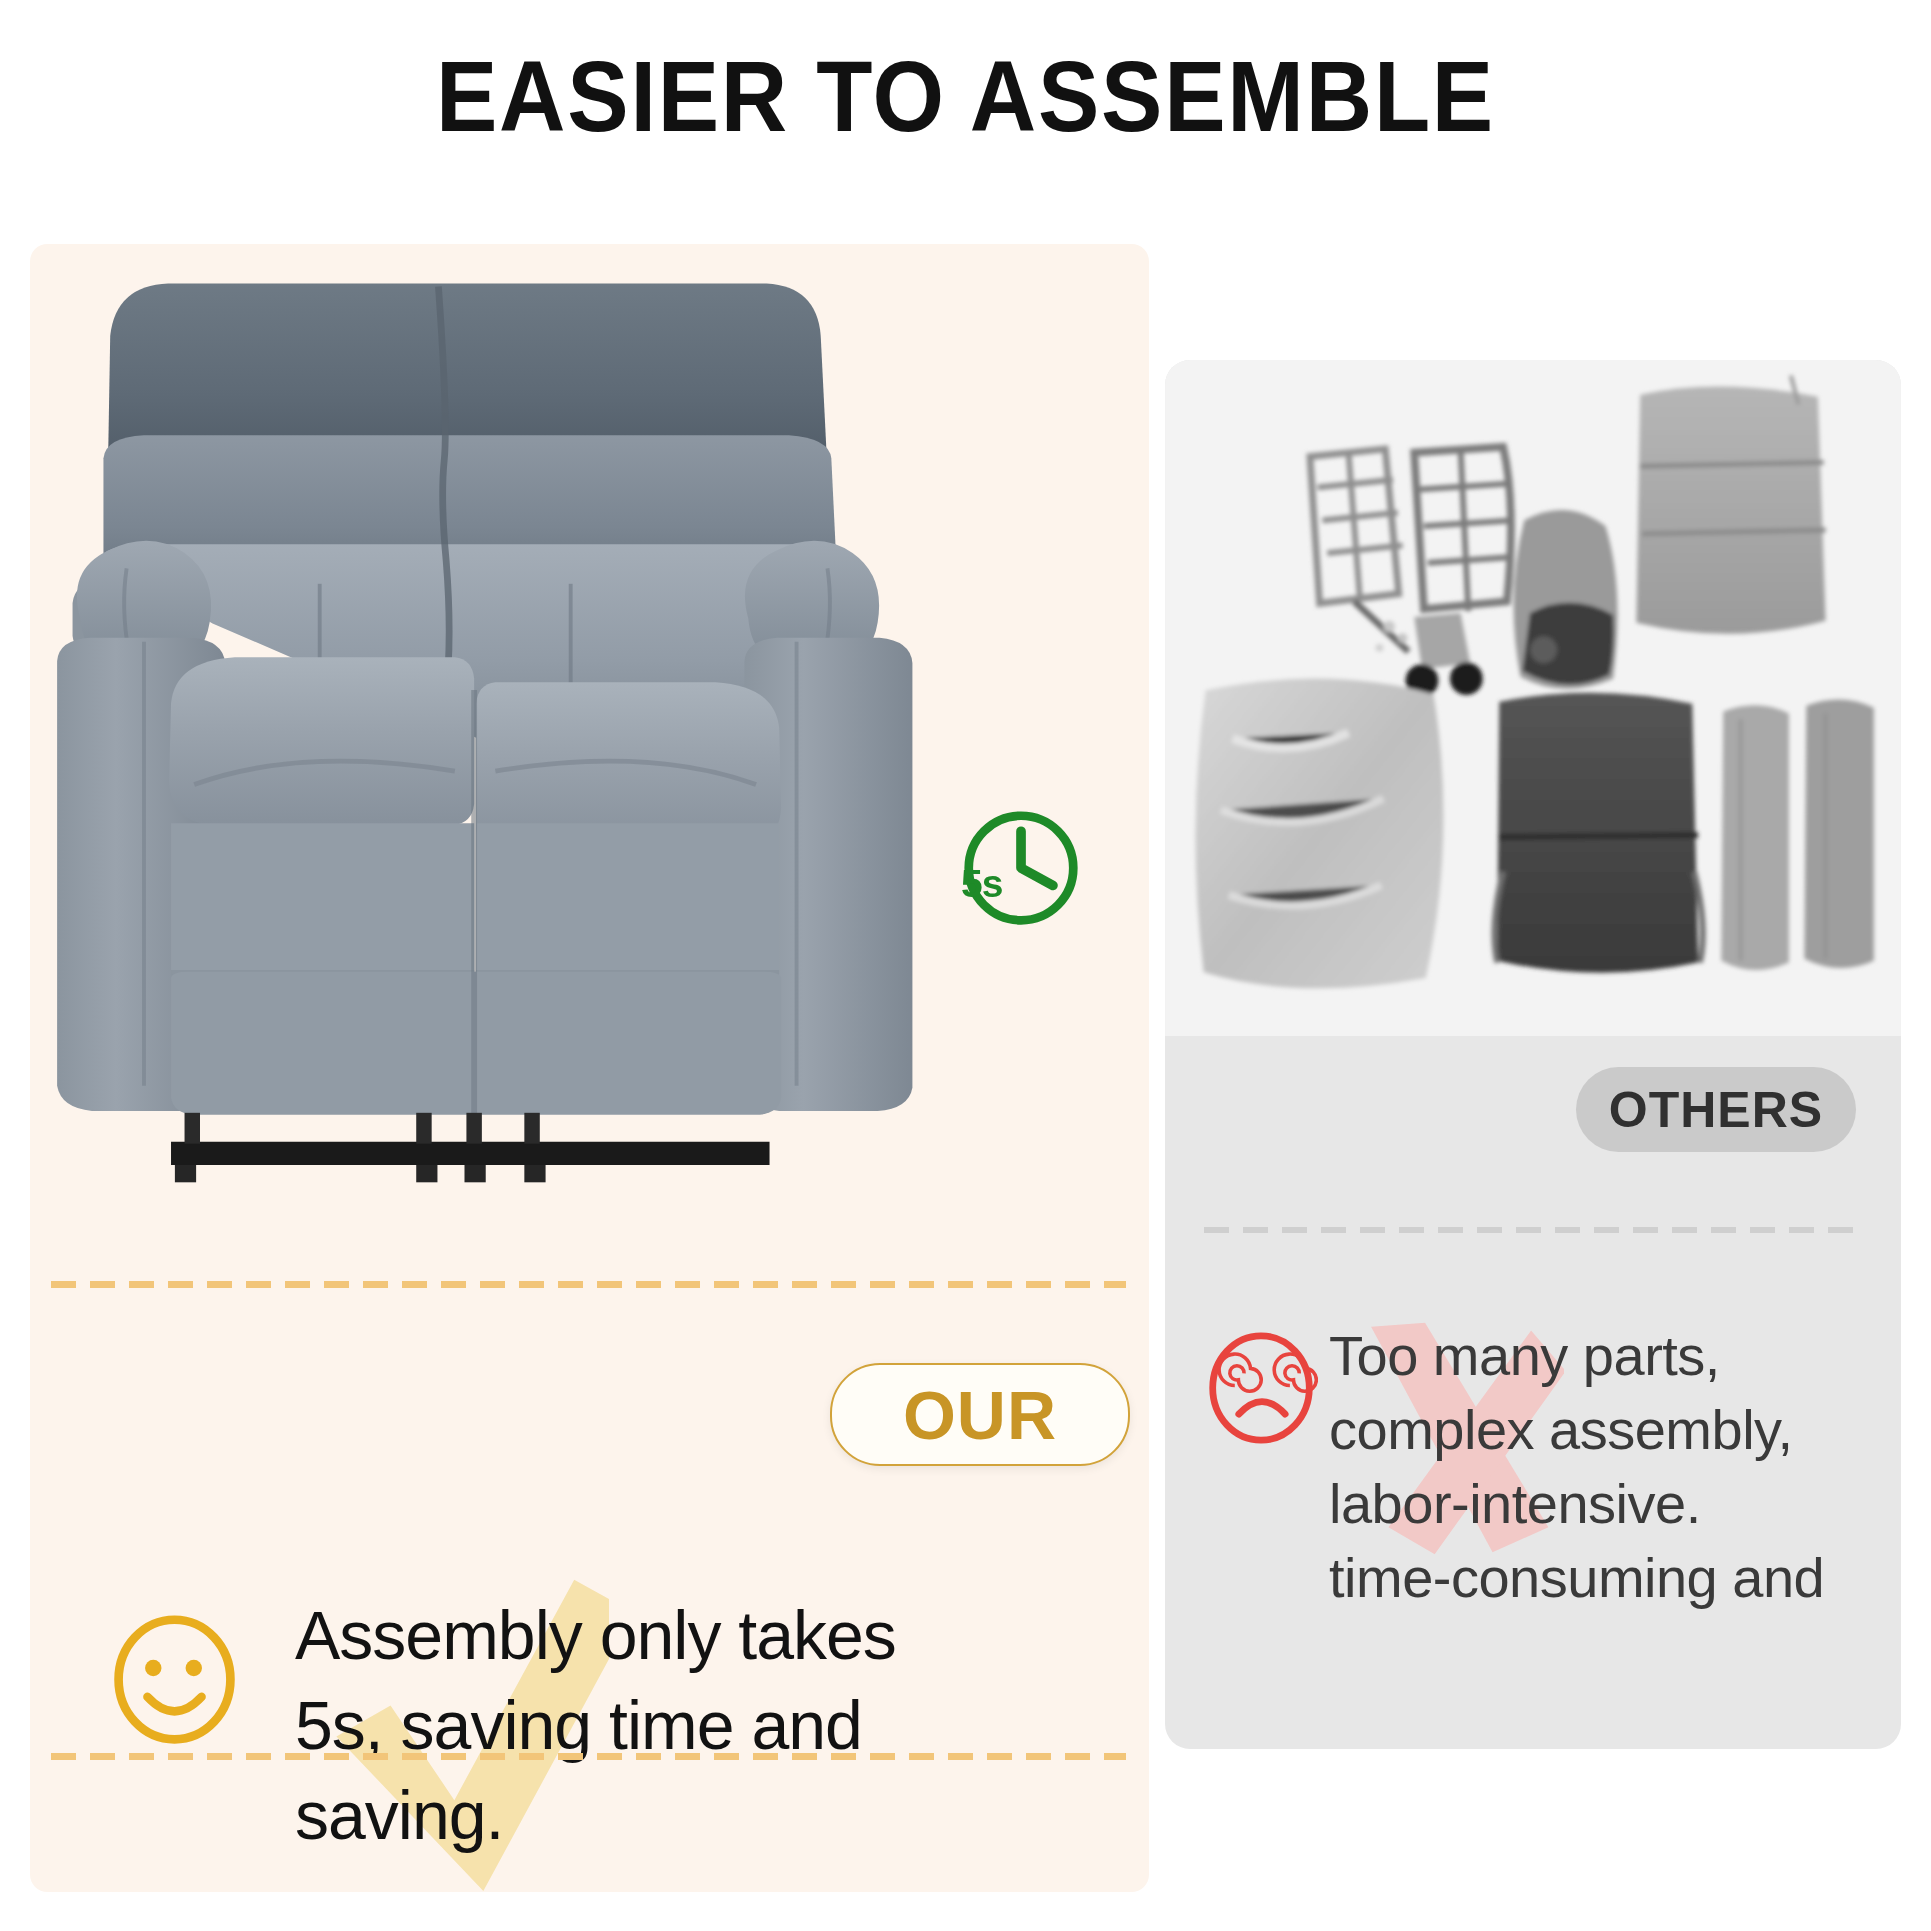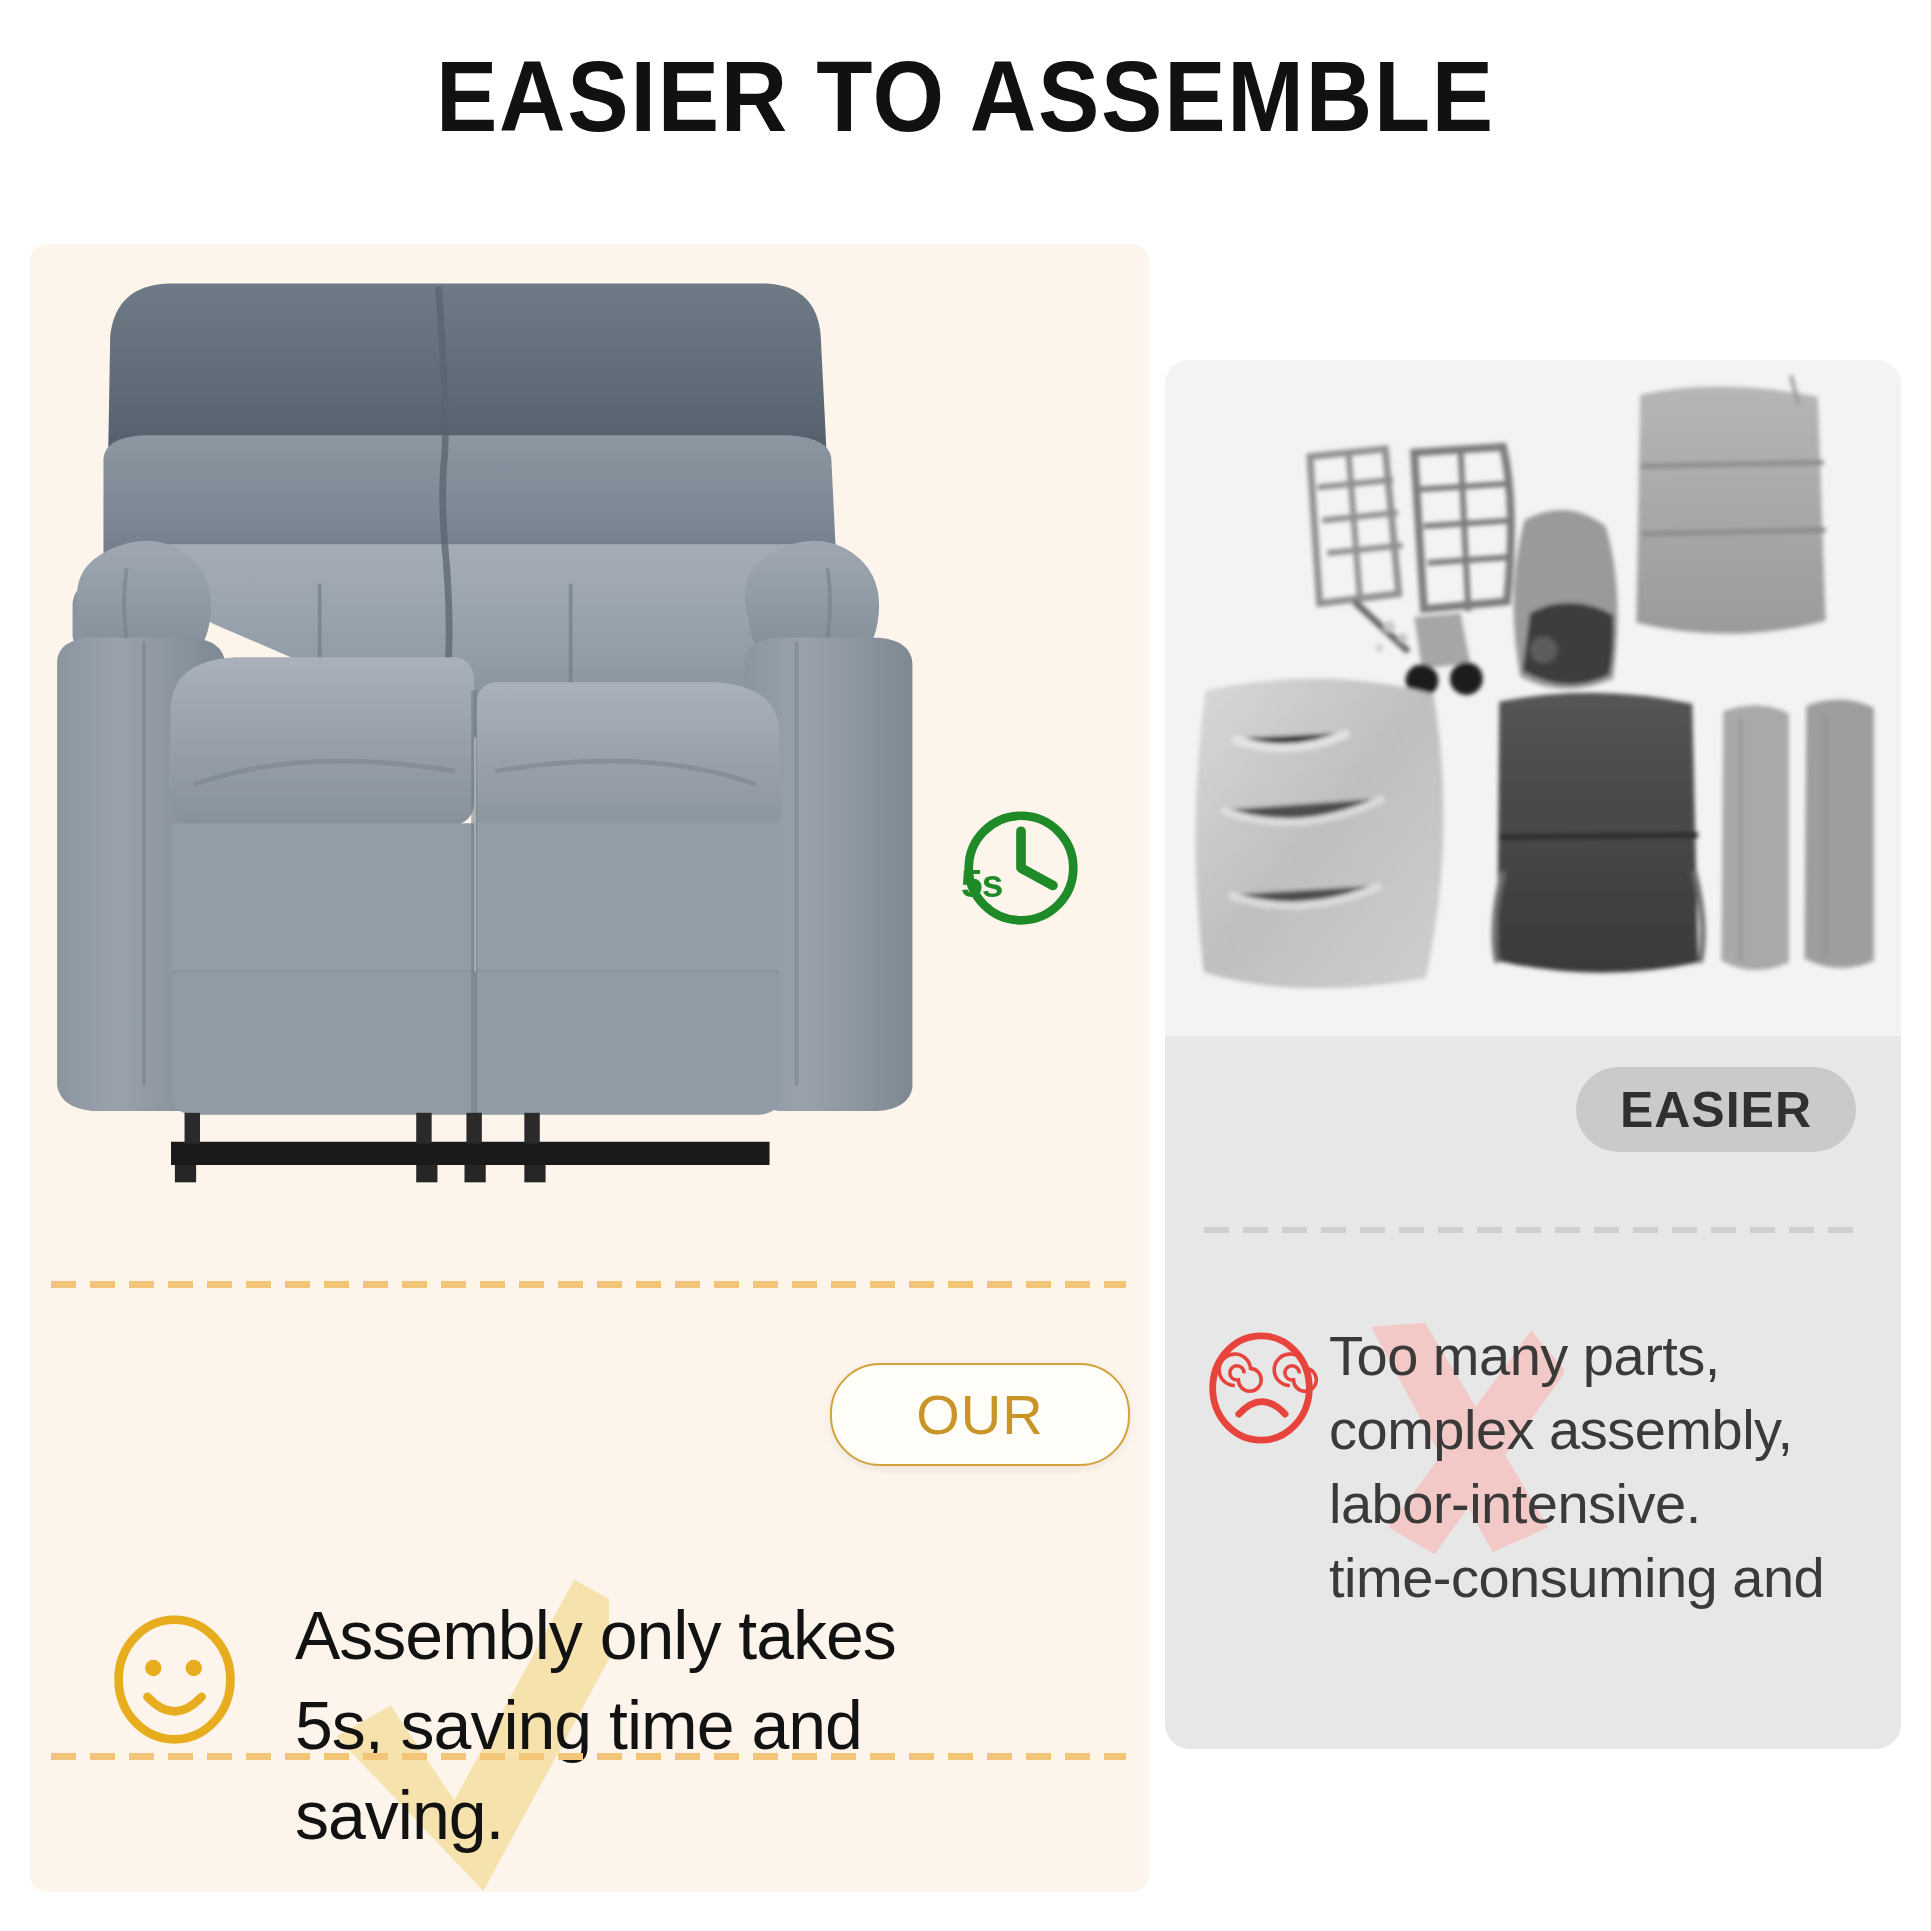"EASIER" span { text: EASIER -> OTHERS }
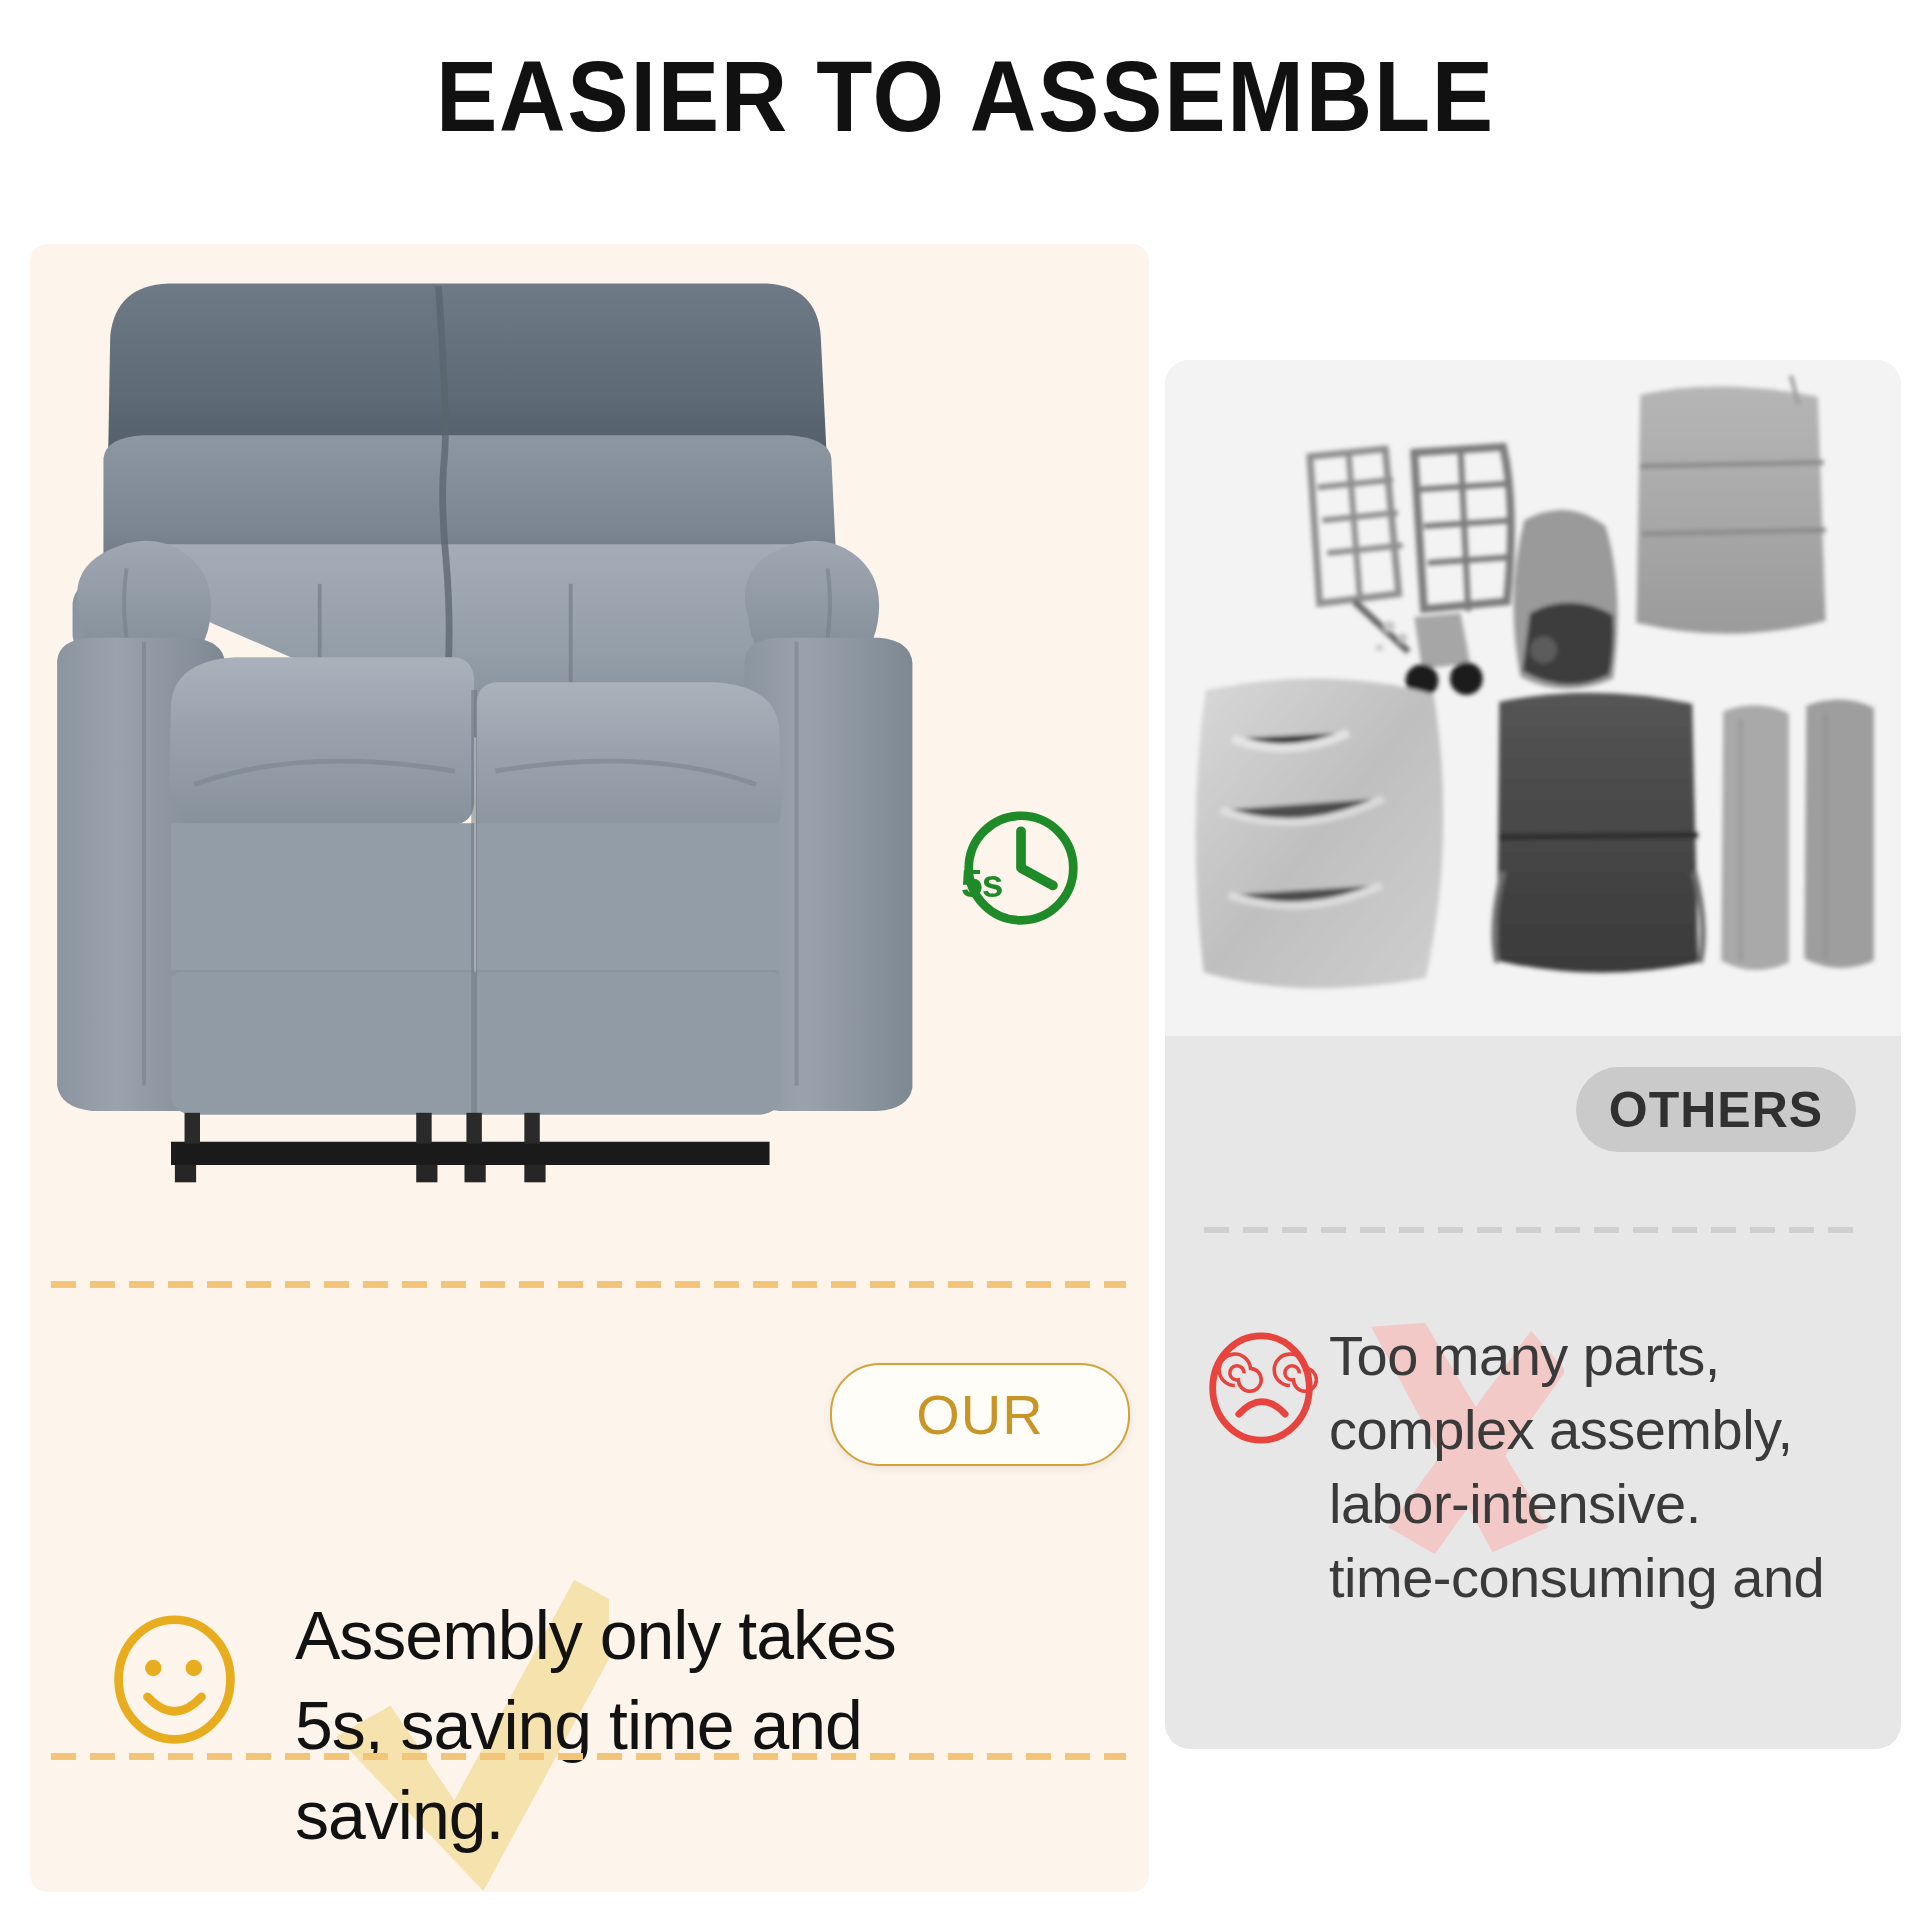"OUR" .our-badge span { font-size: 56px -> 68px; font-weight: normal -> bold }
